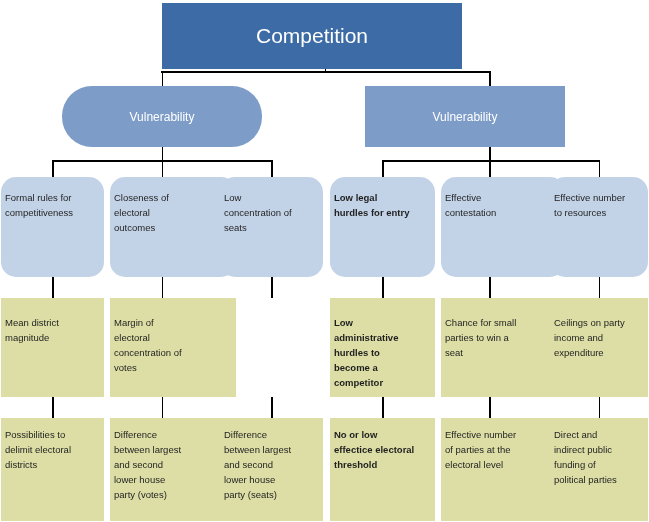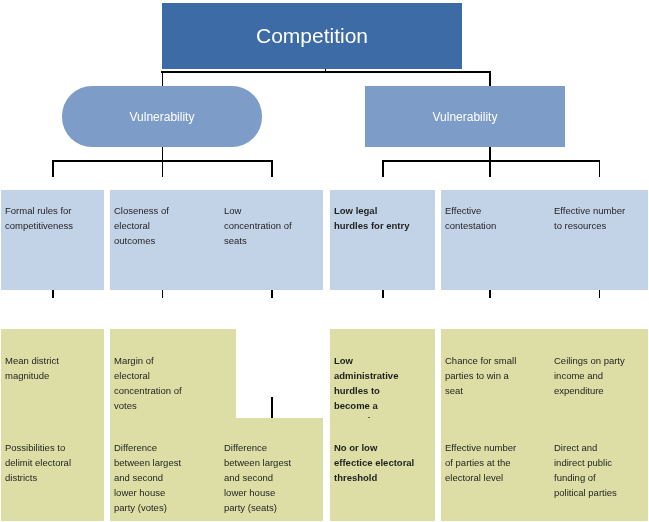"Formal rules for" .row-criterion { border-radius: none -> 15px; top: 190px -> 177px }
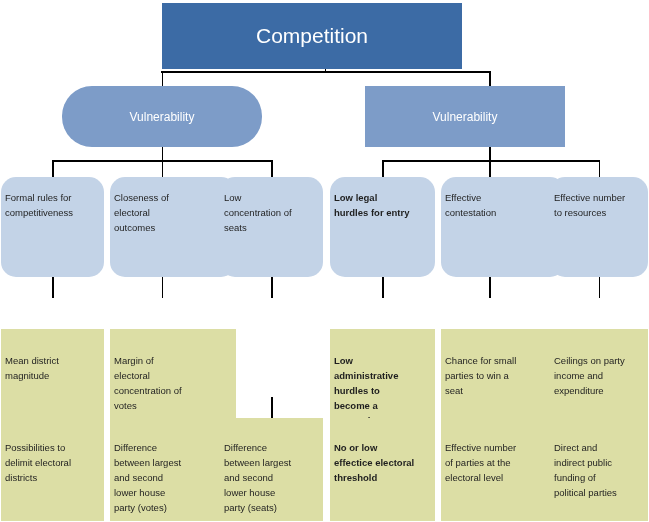"Mean district" .row-indicator { margin-top: 31px -> none; padding-top: 24px -> 17px }
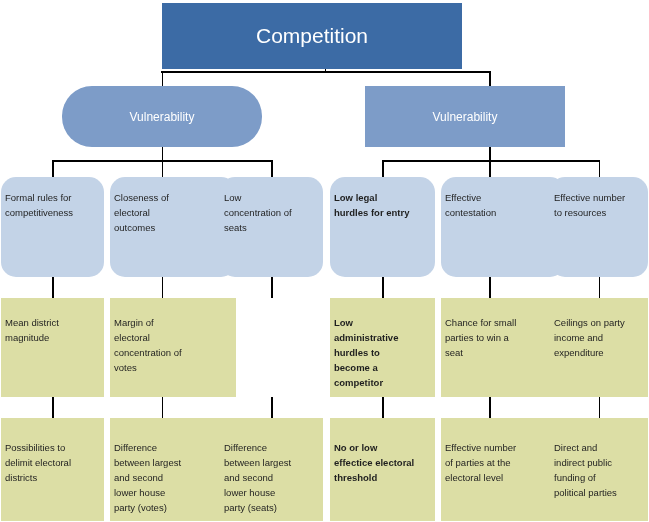"Possibilities to" .row-detail { padding-top: 22px -> 9px }
